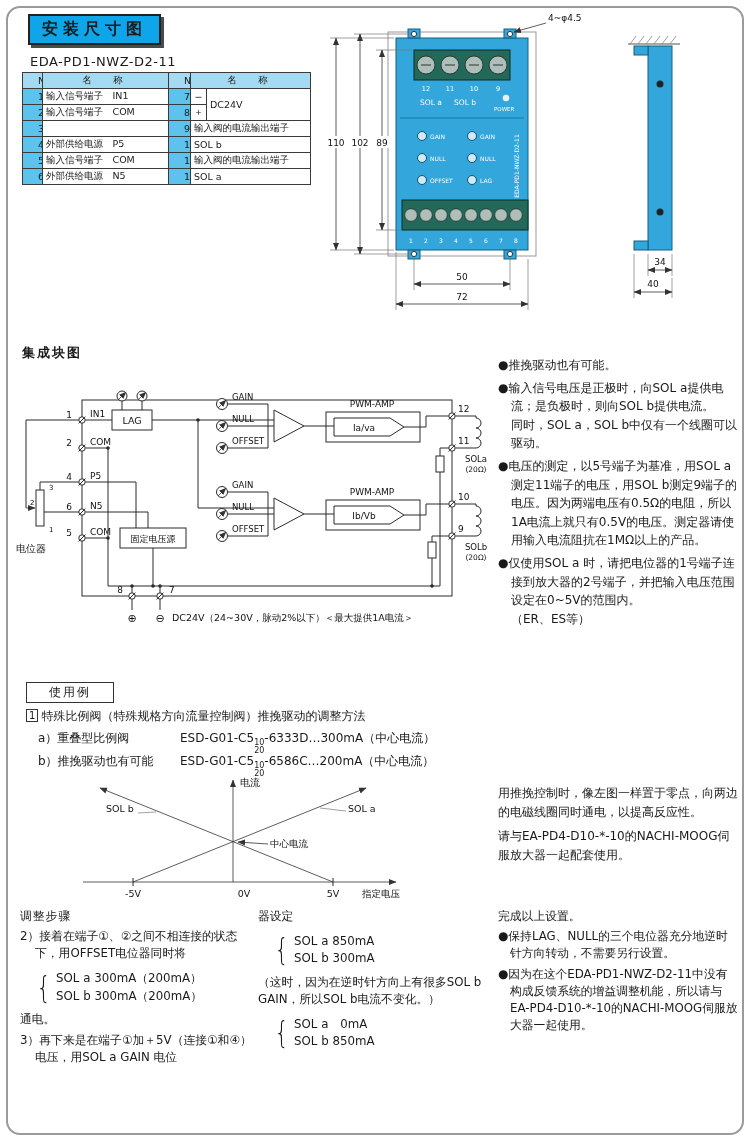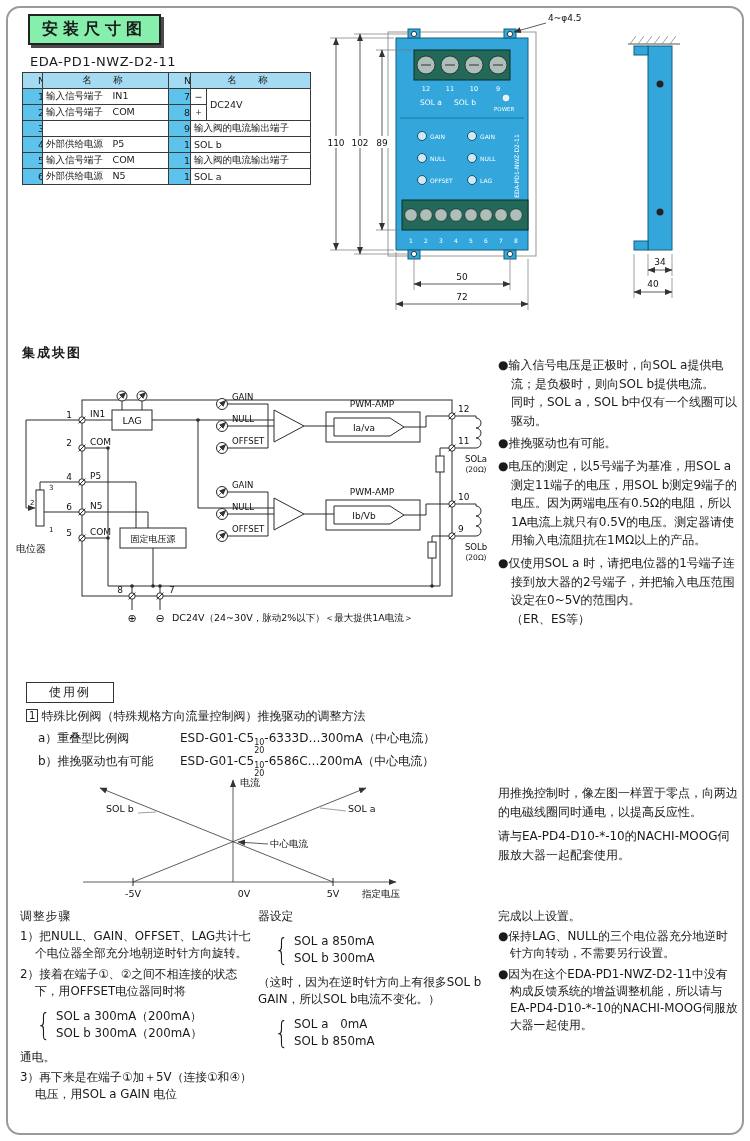"安装尺寸图" .title-box { background: #86efac -> #0ea5e9 }
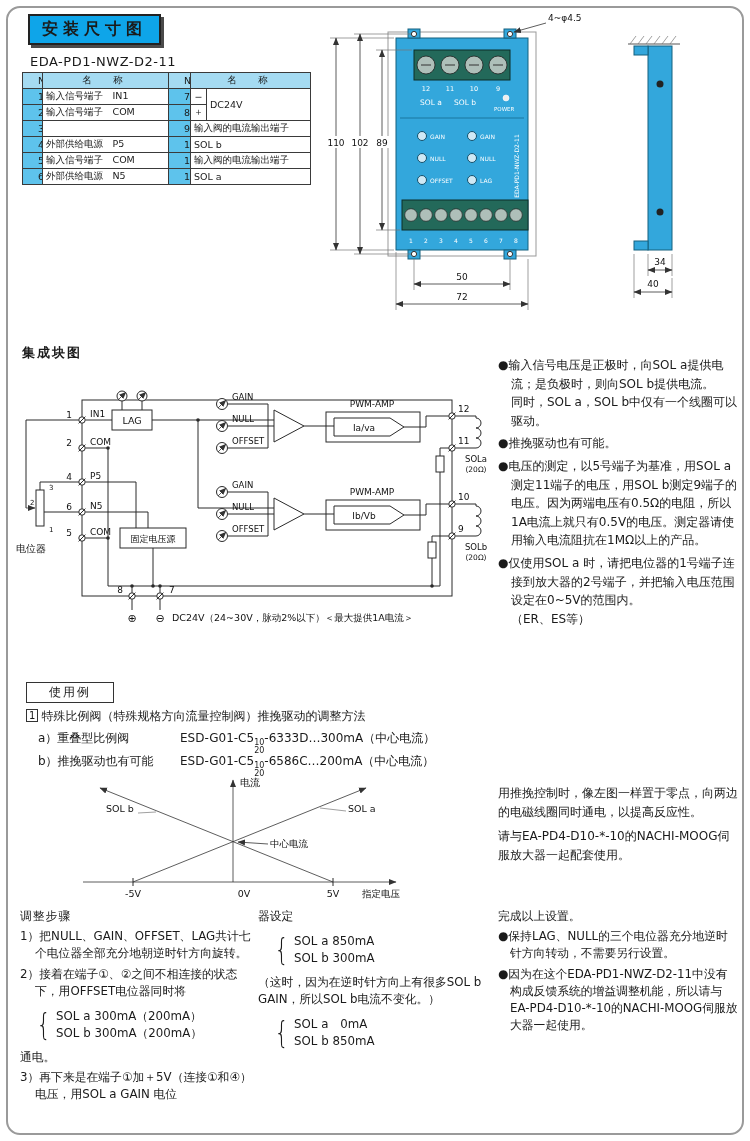"●输入信号电压是正极时，向SOL a提供电流；是负极时，则向SOL b提供电流。" p { order: before "●推挽驱动也有可能。" -> after "●推挽驱动也有可能。" }
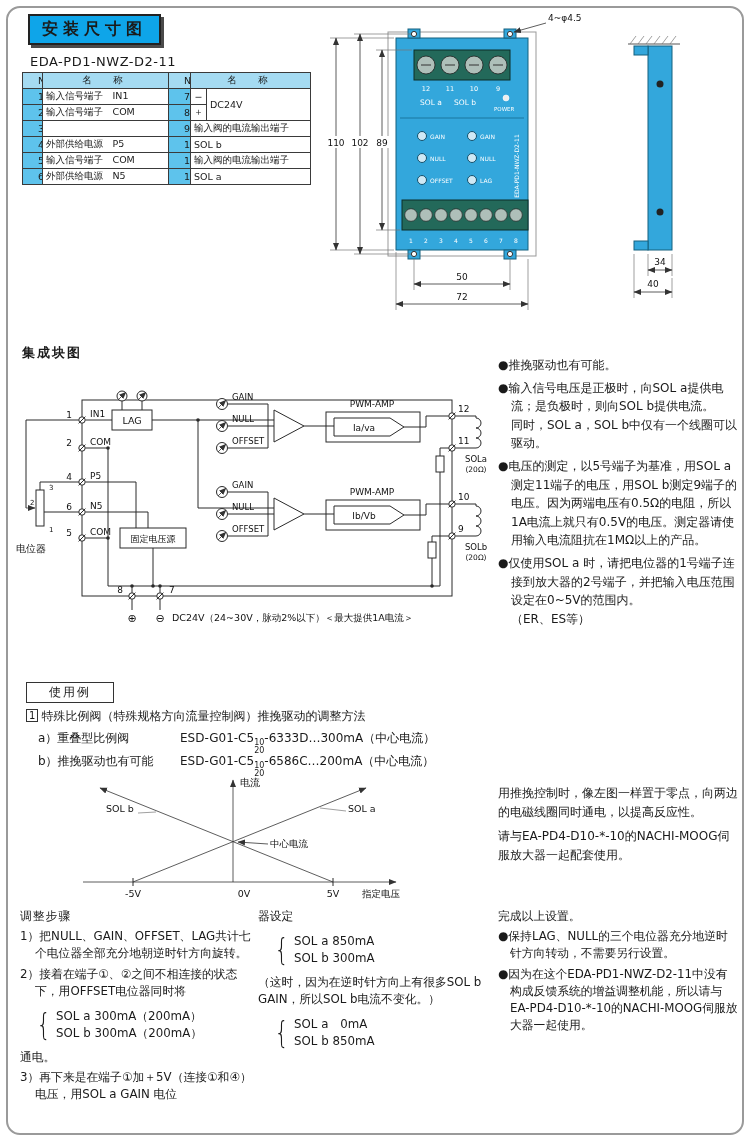"1）把NULL、GAIN、OFFSET、LAG共计七个电位器全部充分地朝逆时针方" p.hang { html: <p>1）把NULL、GAIN、OFFSET、LAG共计七个电位器全部充分地朝逆时针方向旋转。</p> -> none }
